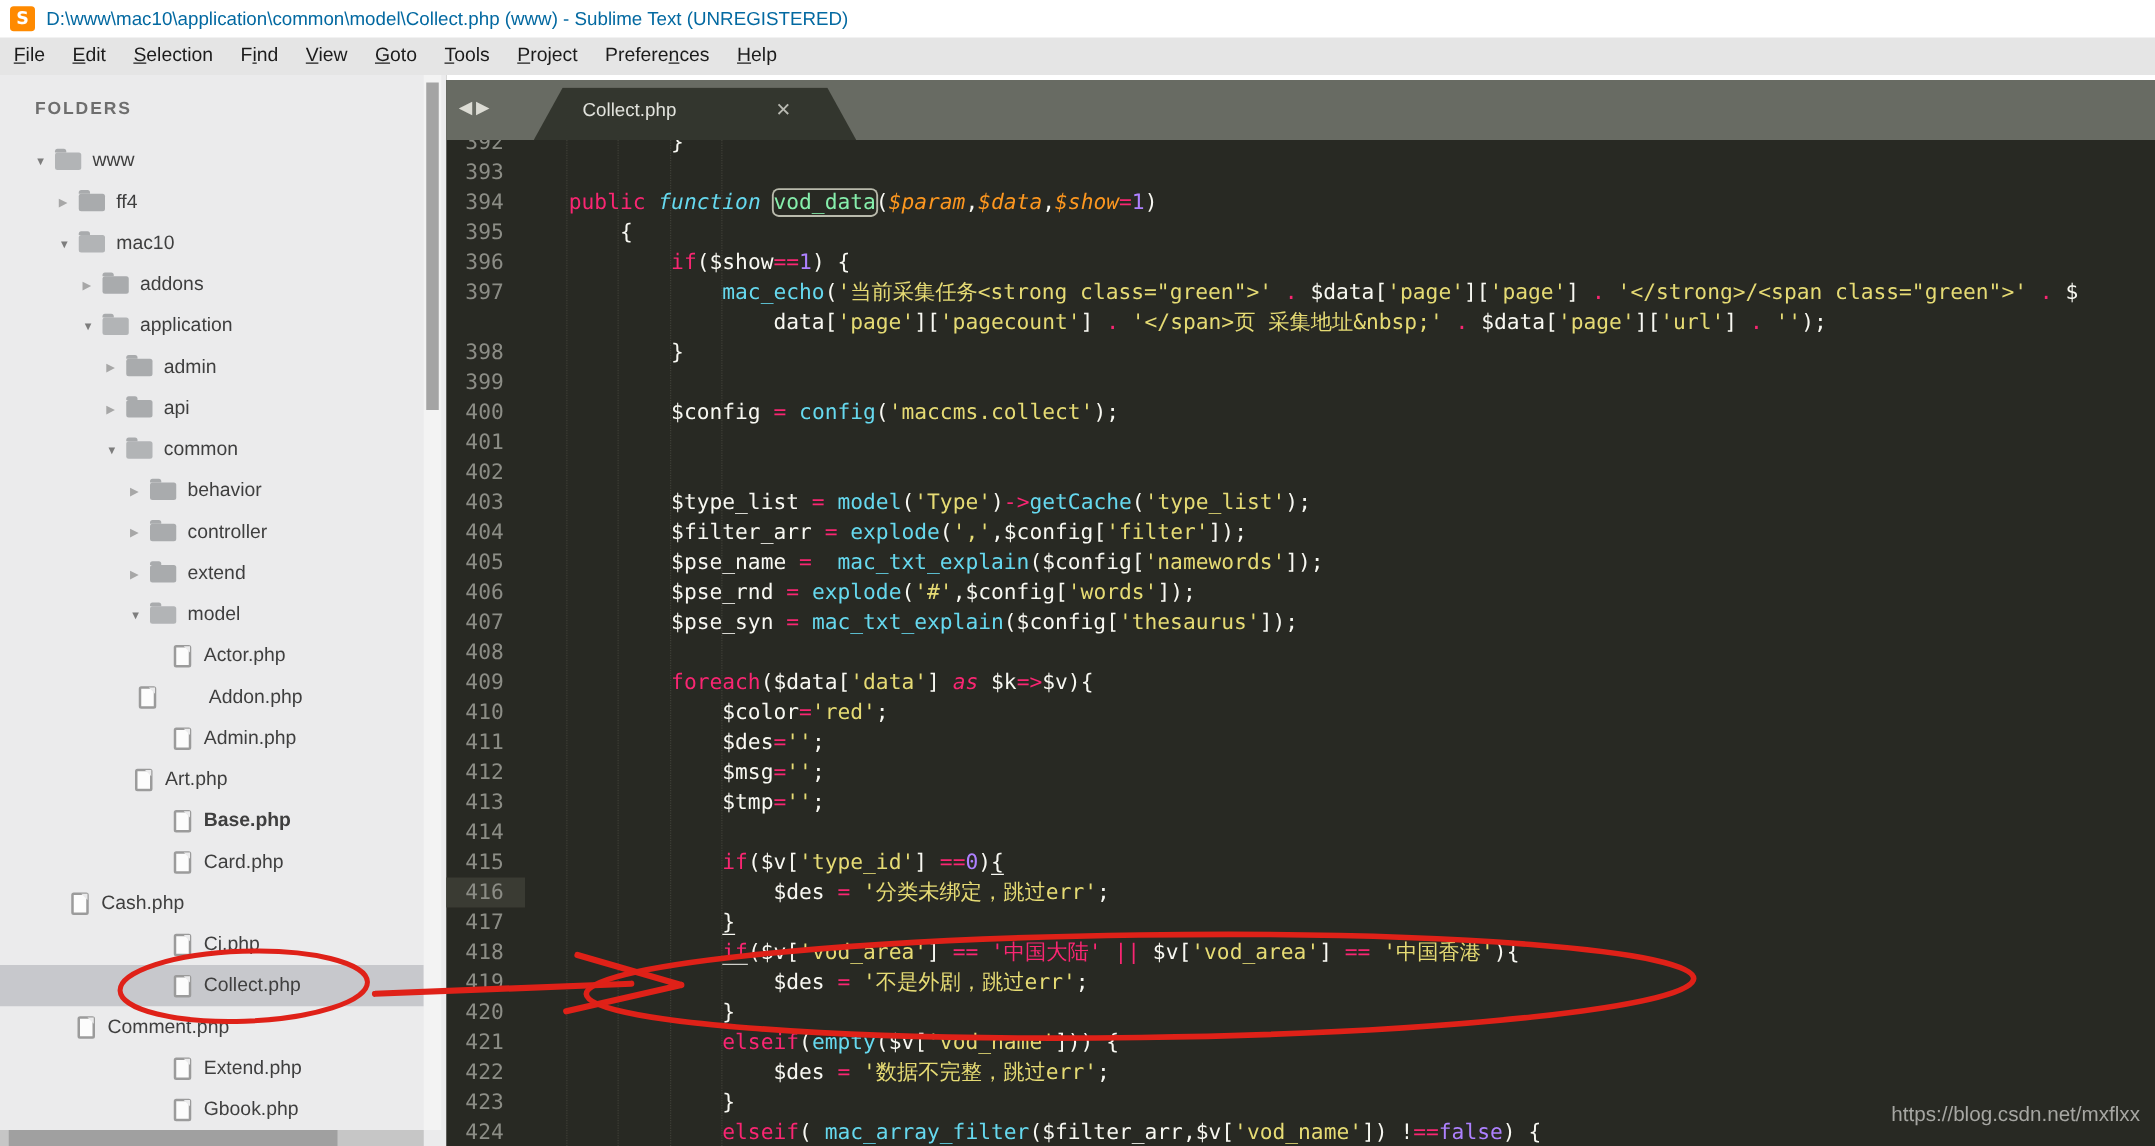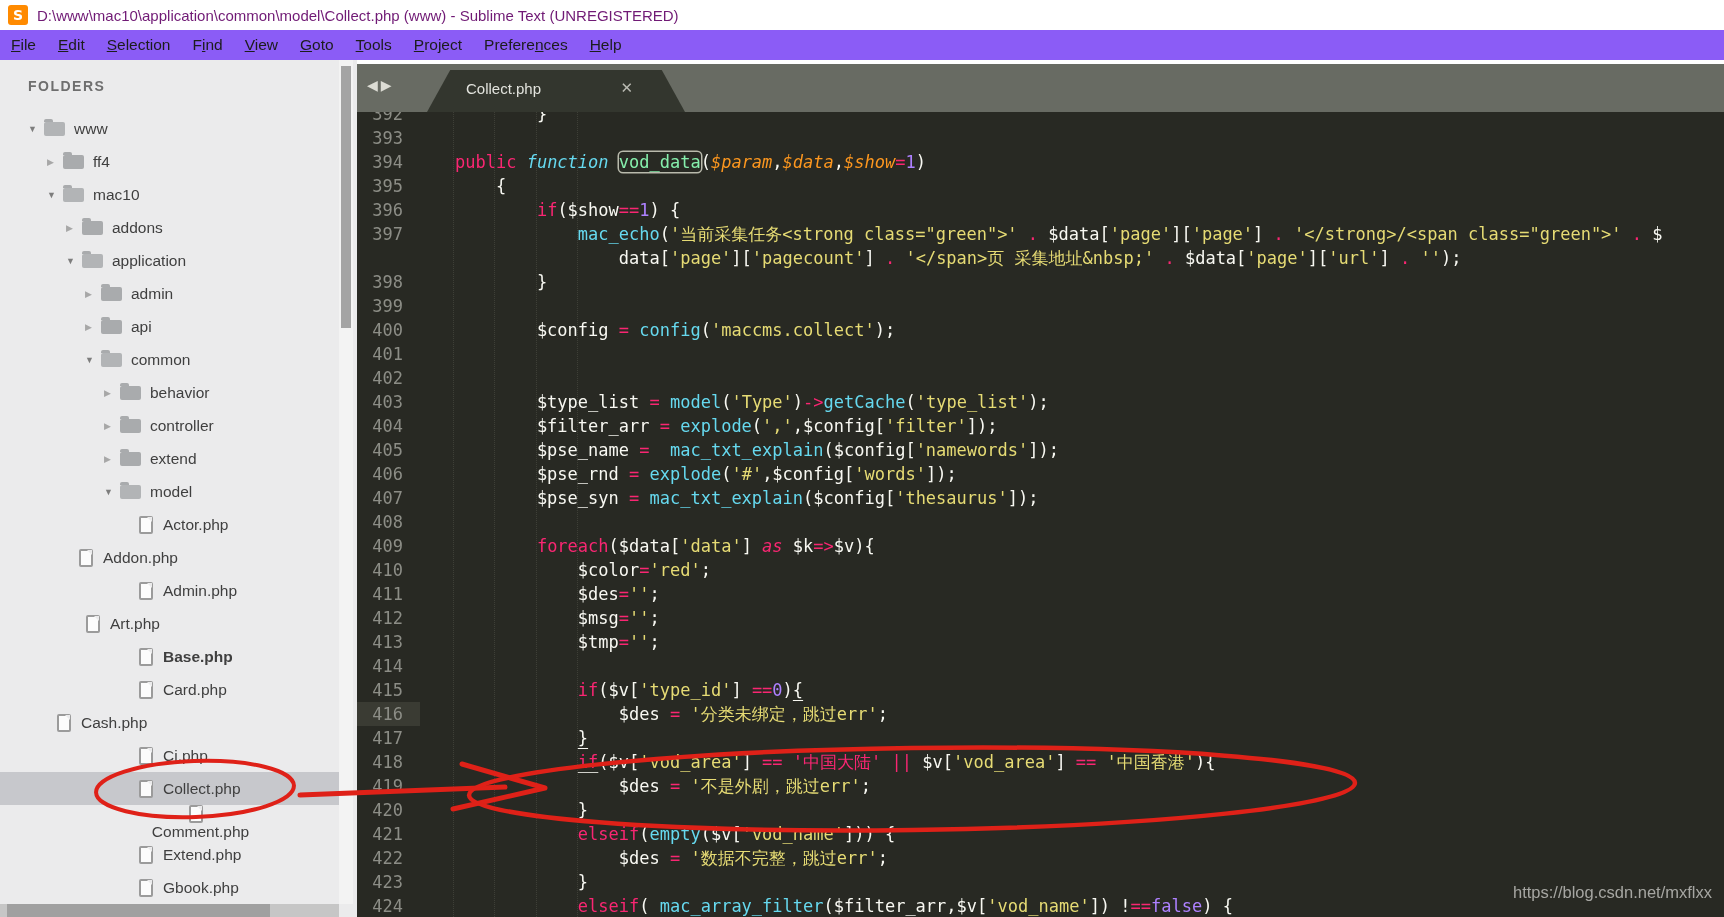"D:\www\mac10\application\common\model\Co" .wtitle { color: #701a75 -> #0369a1 }
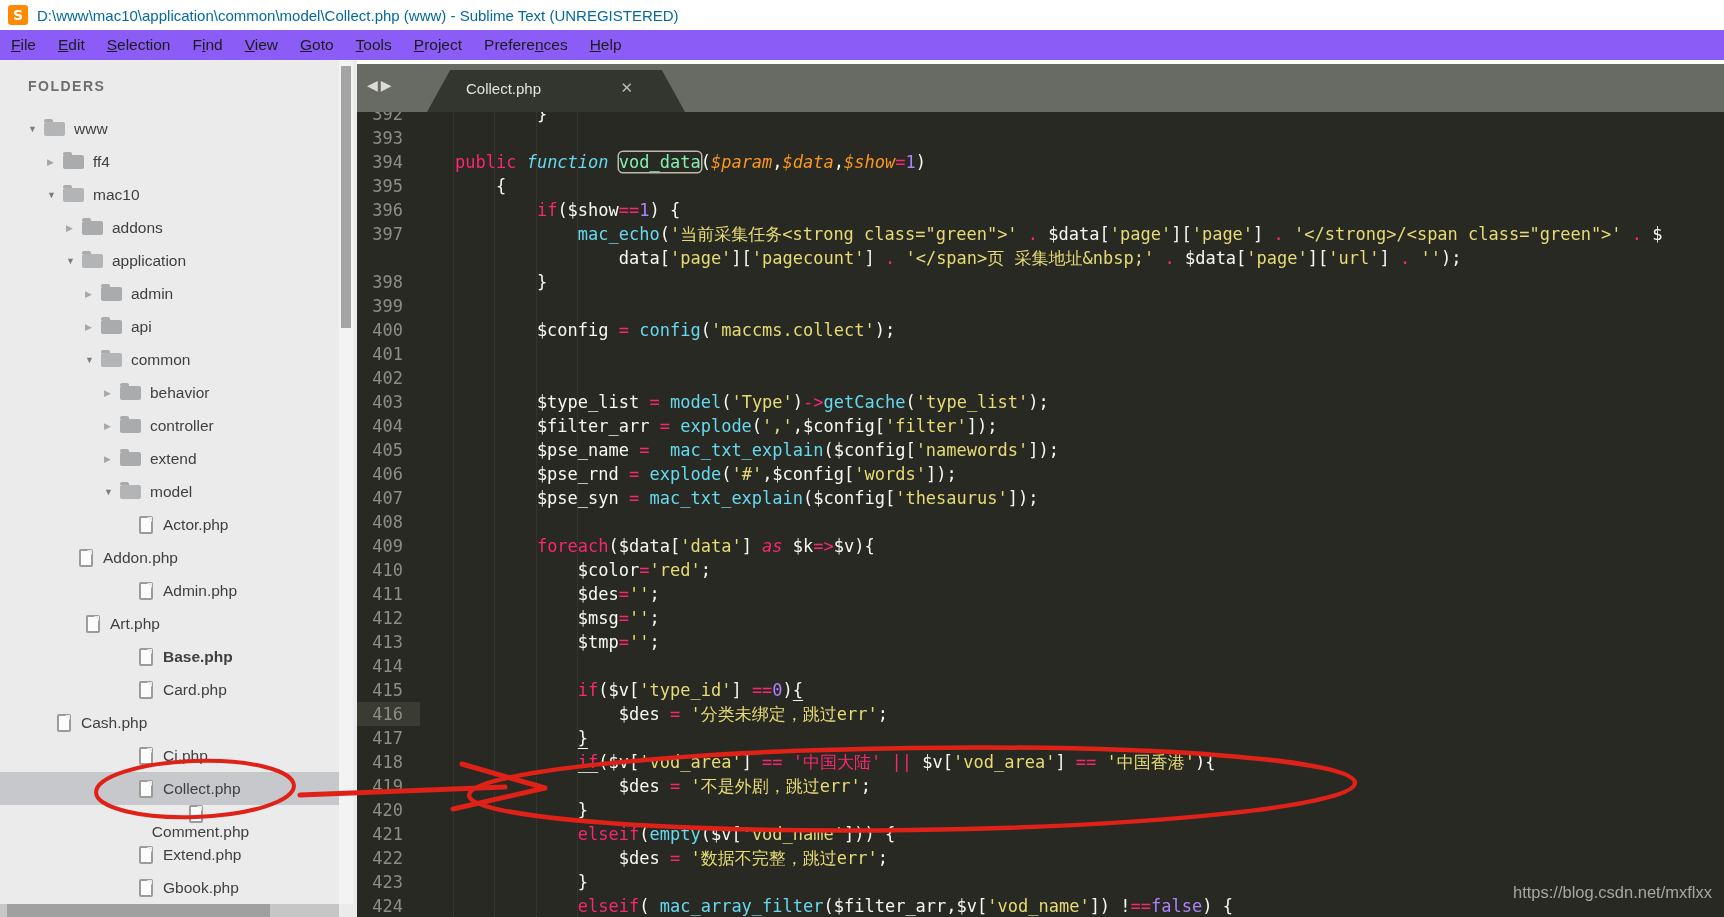"File" .menubar { background: #8b5cf6 -> #e5e5e5 }
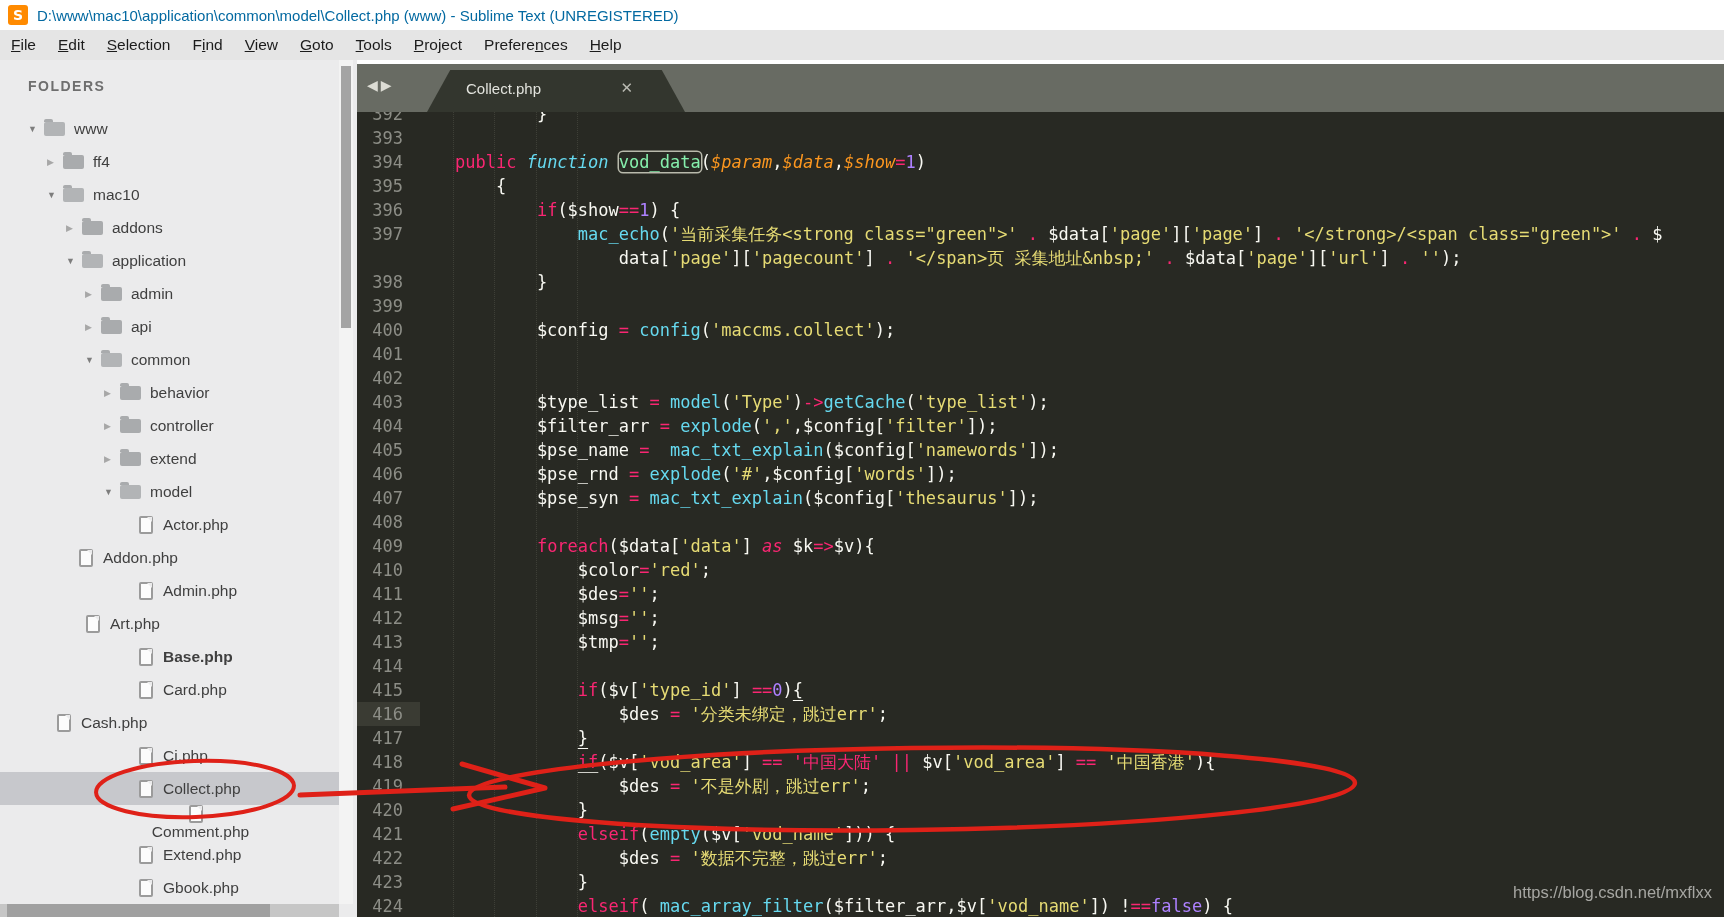"Addon.php" div.trow { gap: none -> 32px; padding-left: 79px -> 111px }
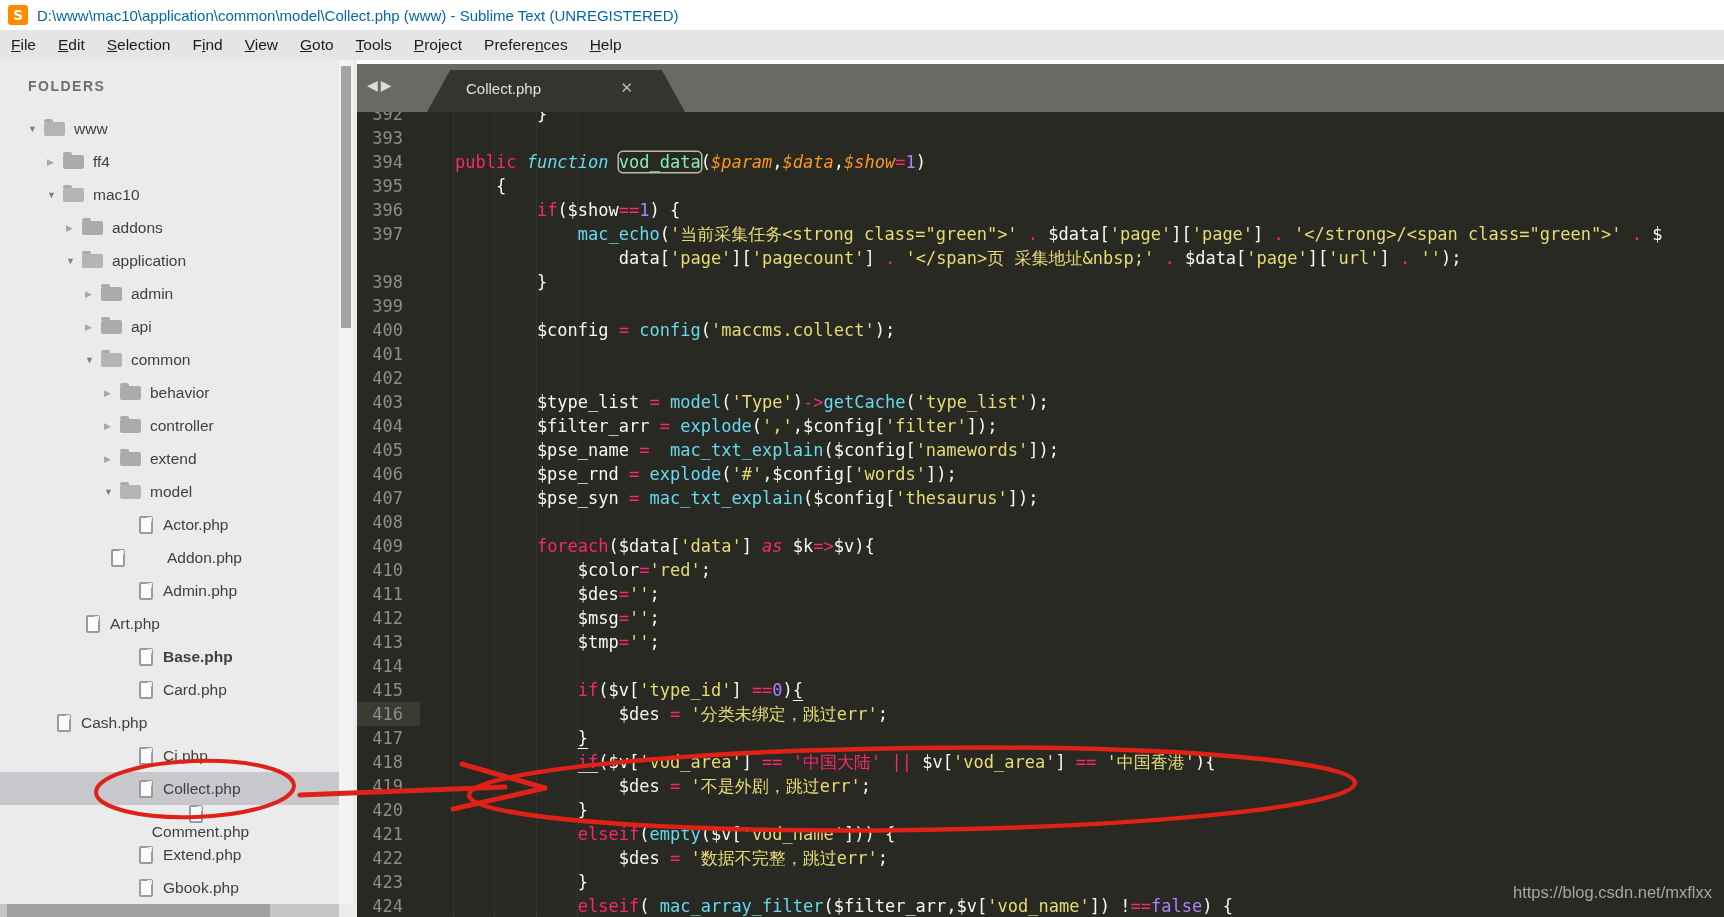"Art.php" div.trow { padding-left: 86px -> 108px }
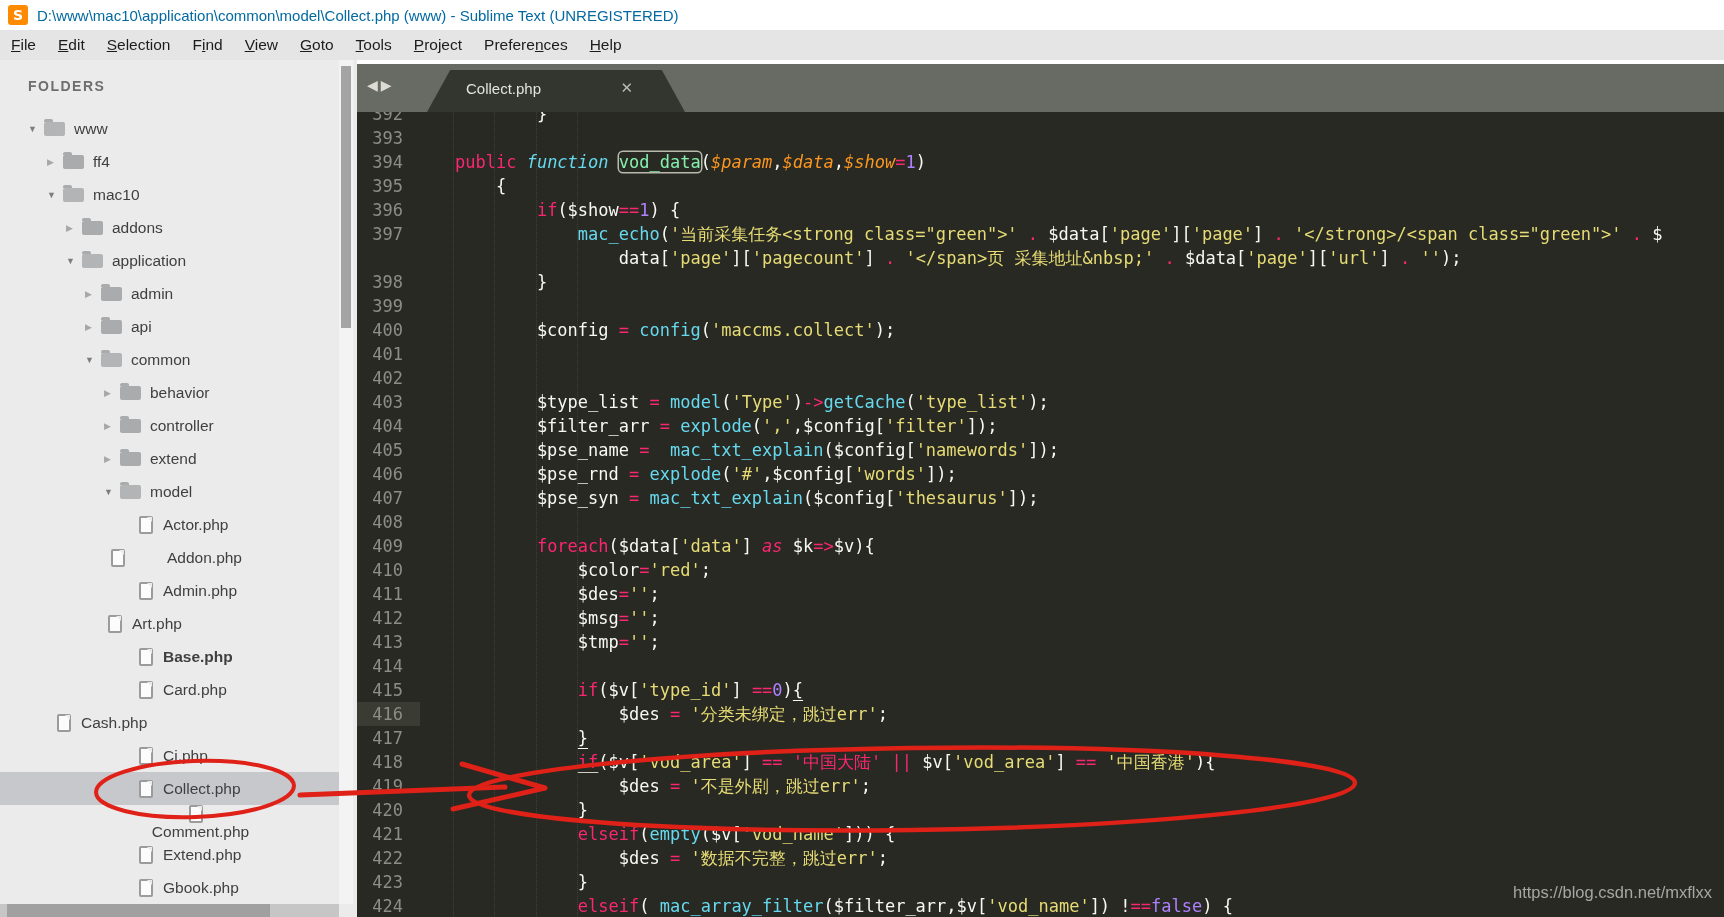"Comment.php" div.trow { flex-direction: column -> none }
